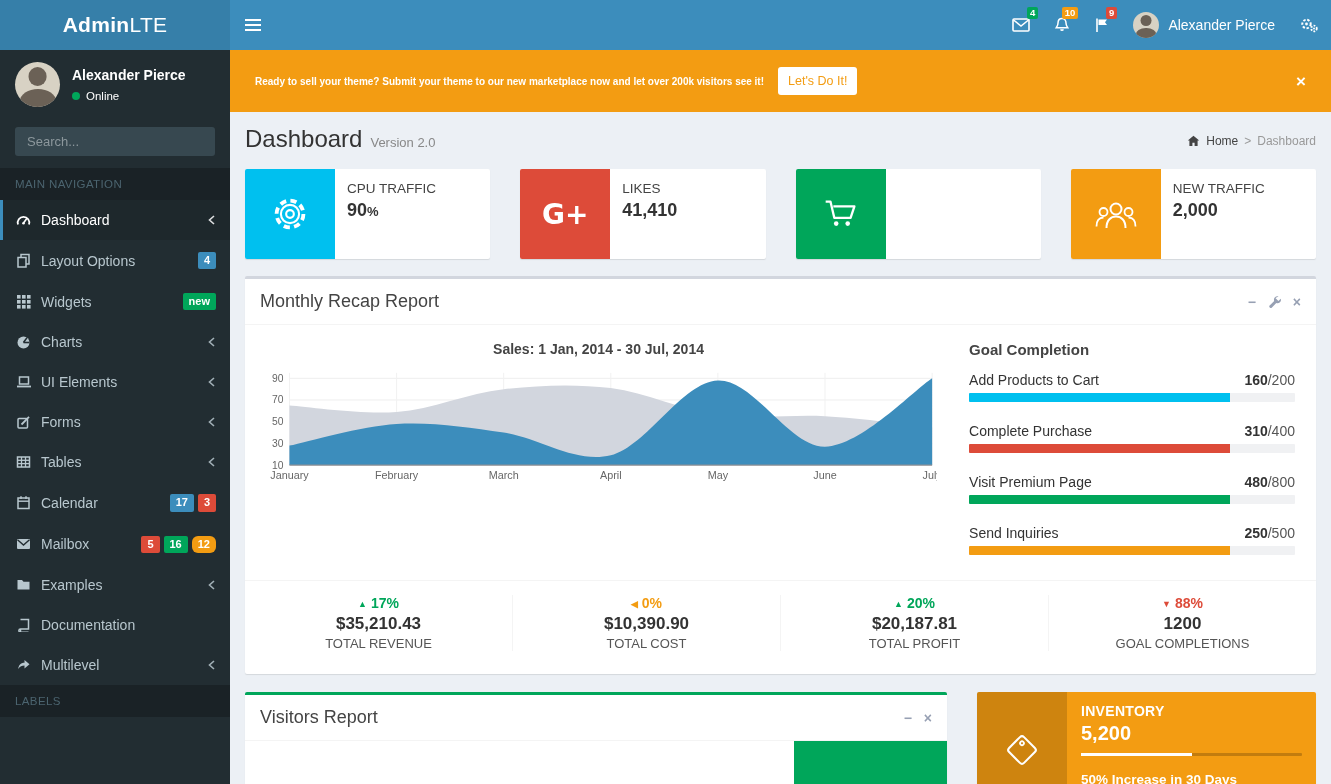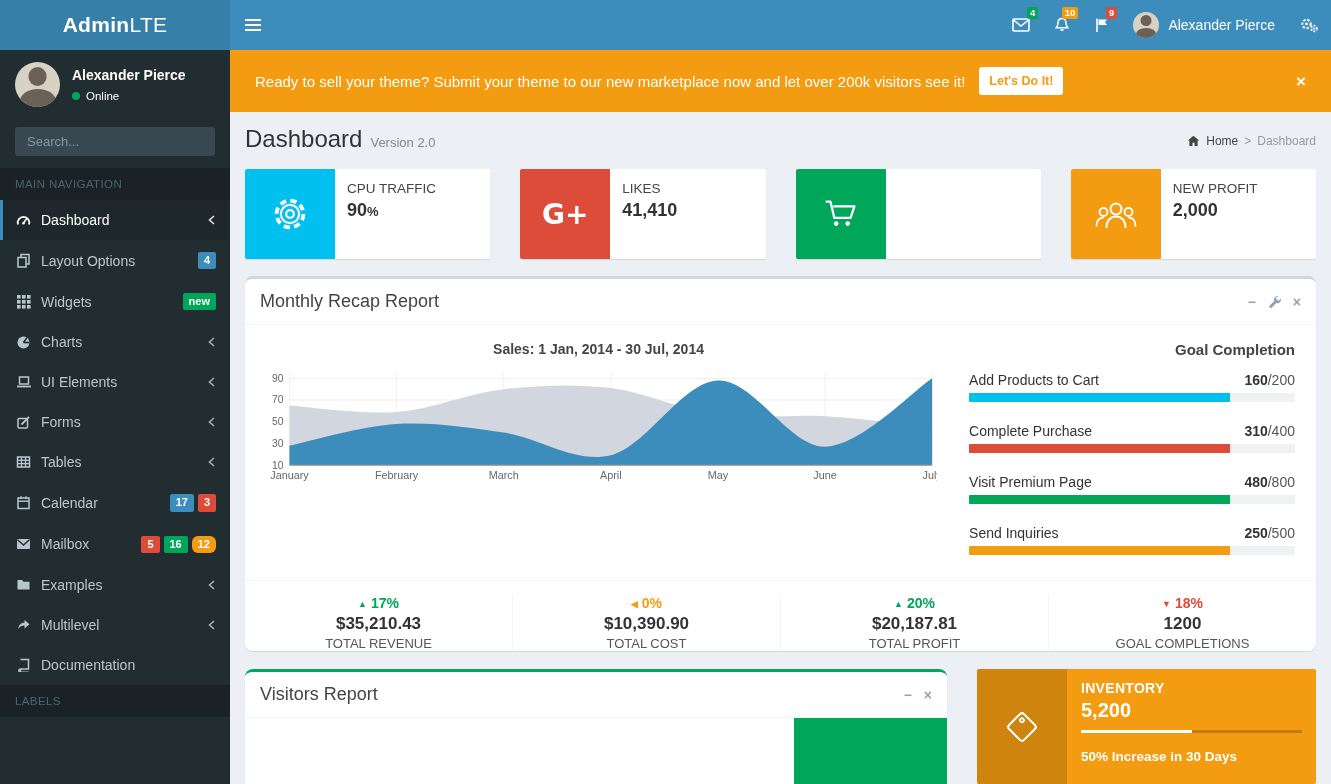"Ready to sell your theme?" .banner .btext { font-size: 15px -> 10px; font-weight: 400 -> 700 }
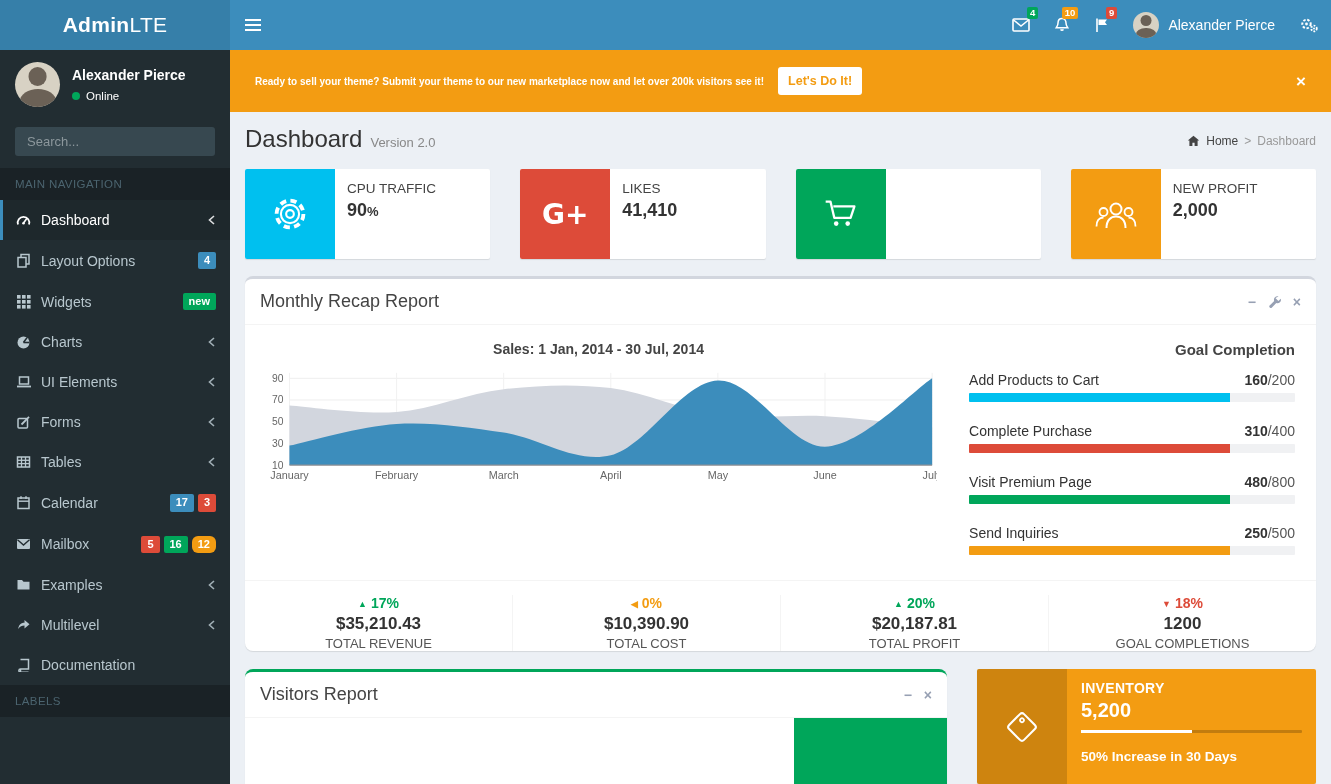"Let's Do It!" .banner .bbtn { font-weight: 700 -> 400 }
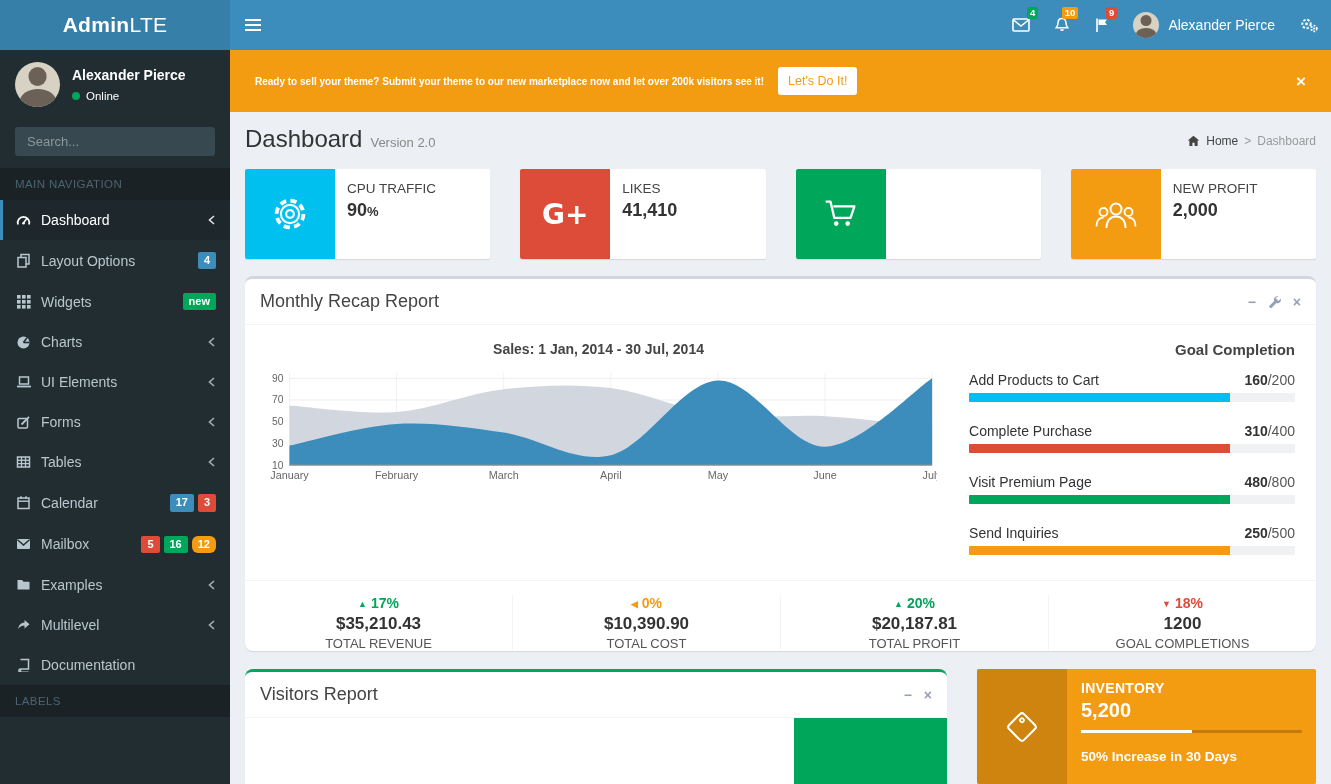"NEW PROFIT" div.ib-label { text: PROFIT -> TRAFFIC }
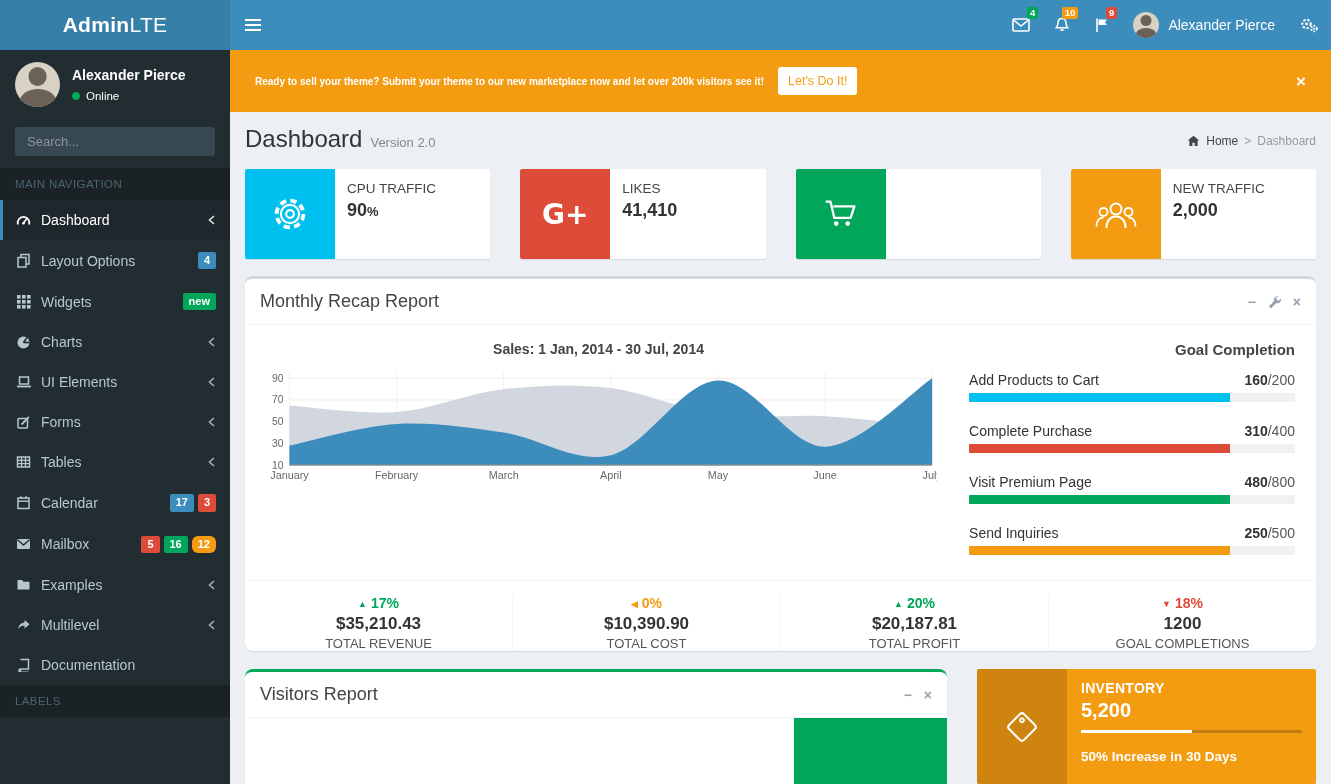"Monthly Recap Report" .box { border-radius: 8px -> 2px }
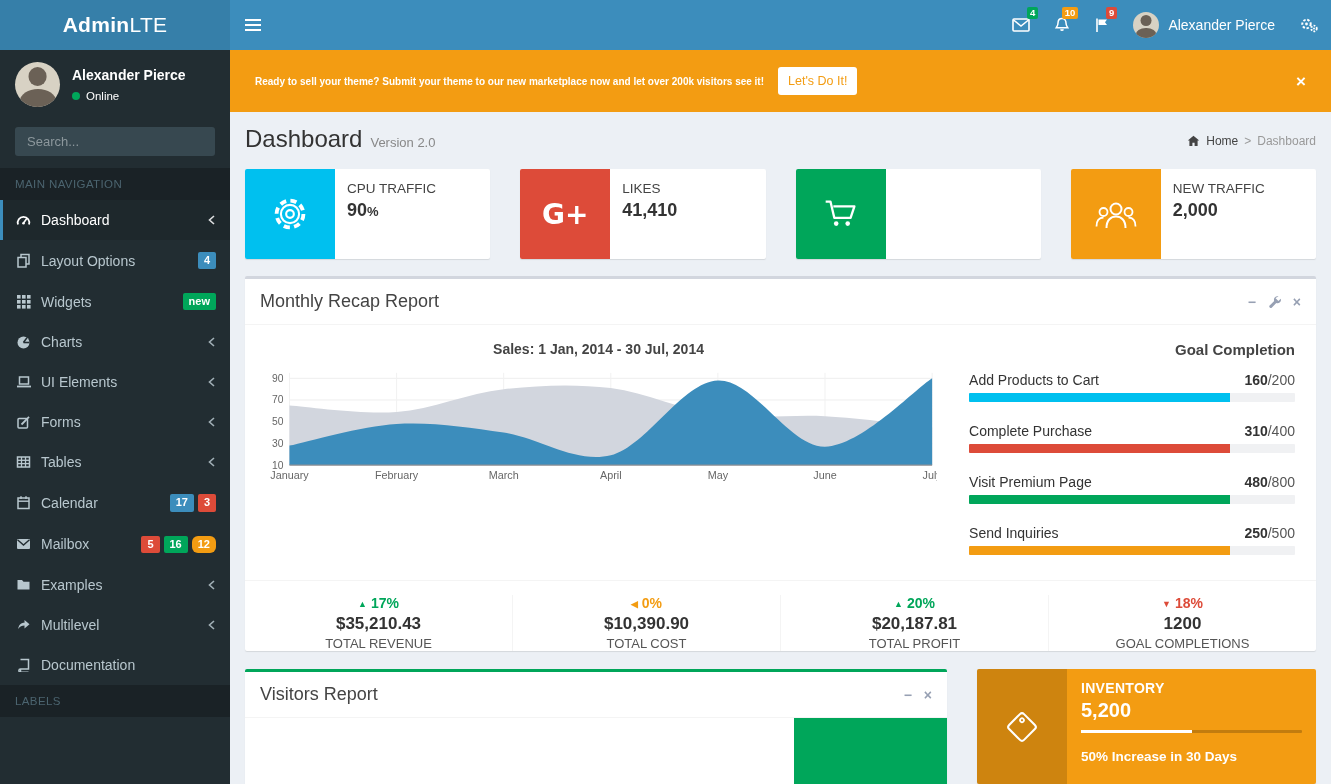"Goal Completion" .goal-title { text-align: right -> left }
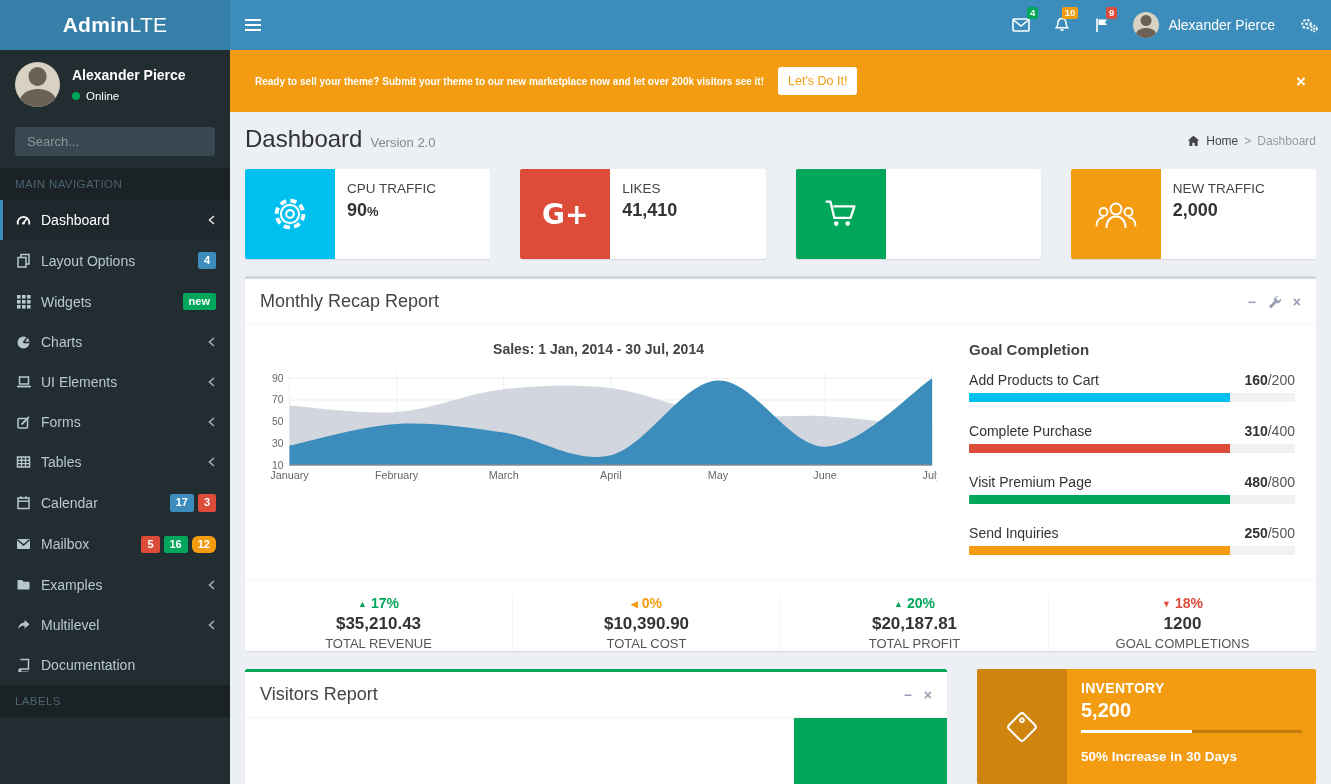"▲ 17%" .box-footer { padding: 14px 0 0 -> 14px 0 23px }
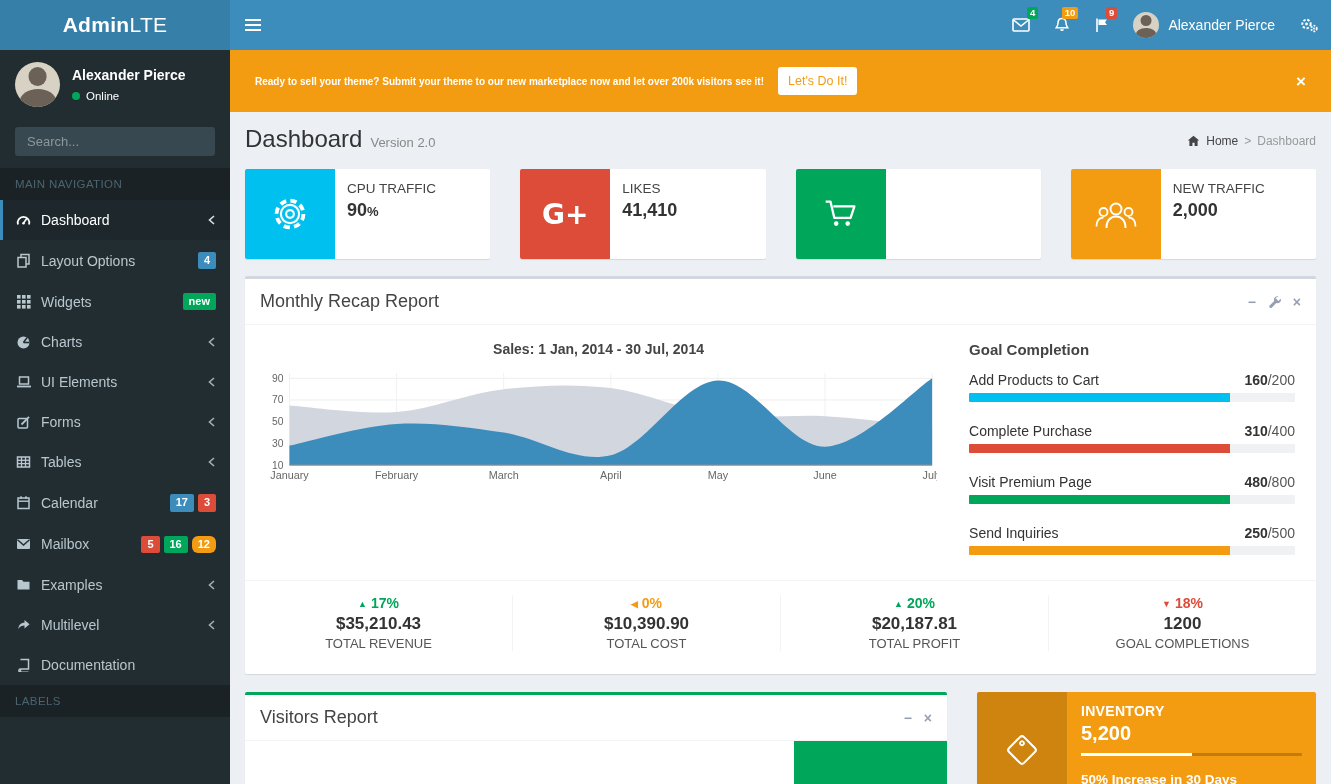"18%" span { text: 18% -> 88% }
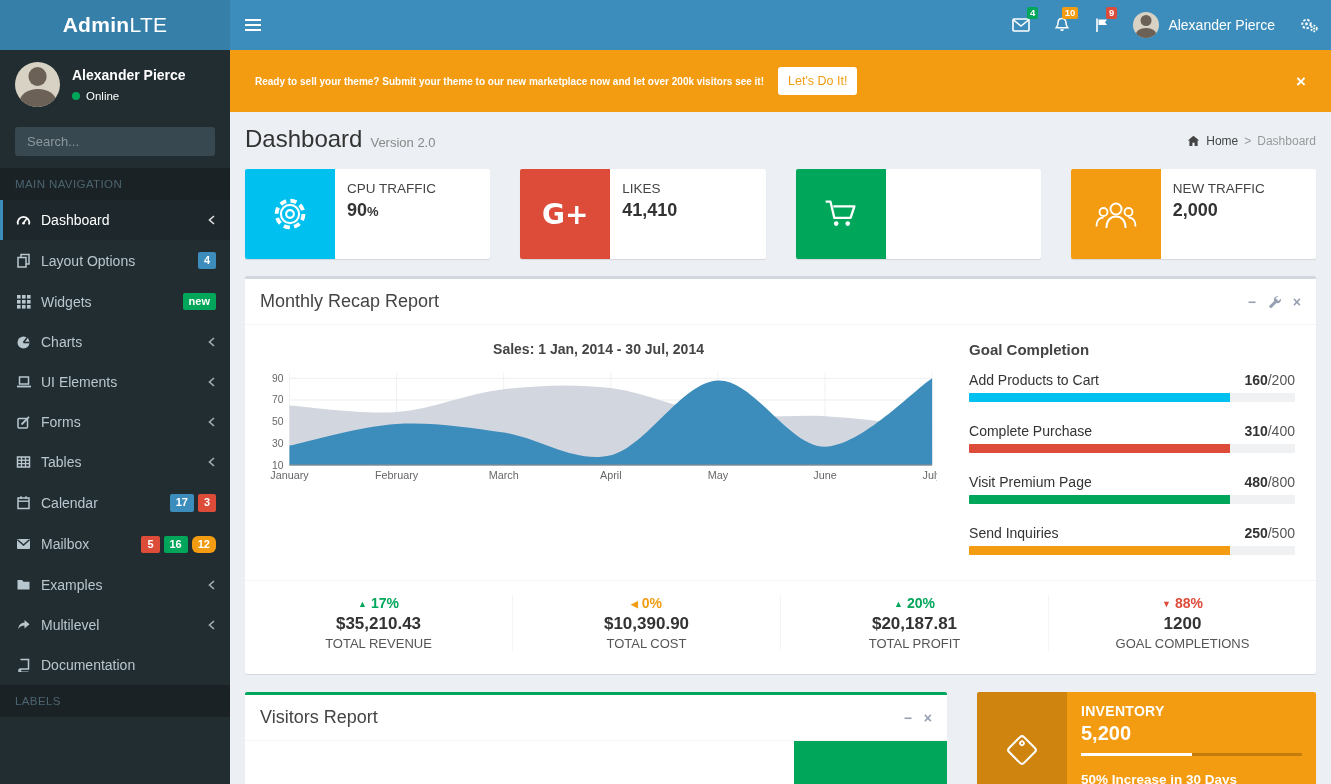"Multilevel" li.nav-item { order: before "Documentation" -> after "Documentation" }
